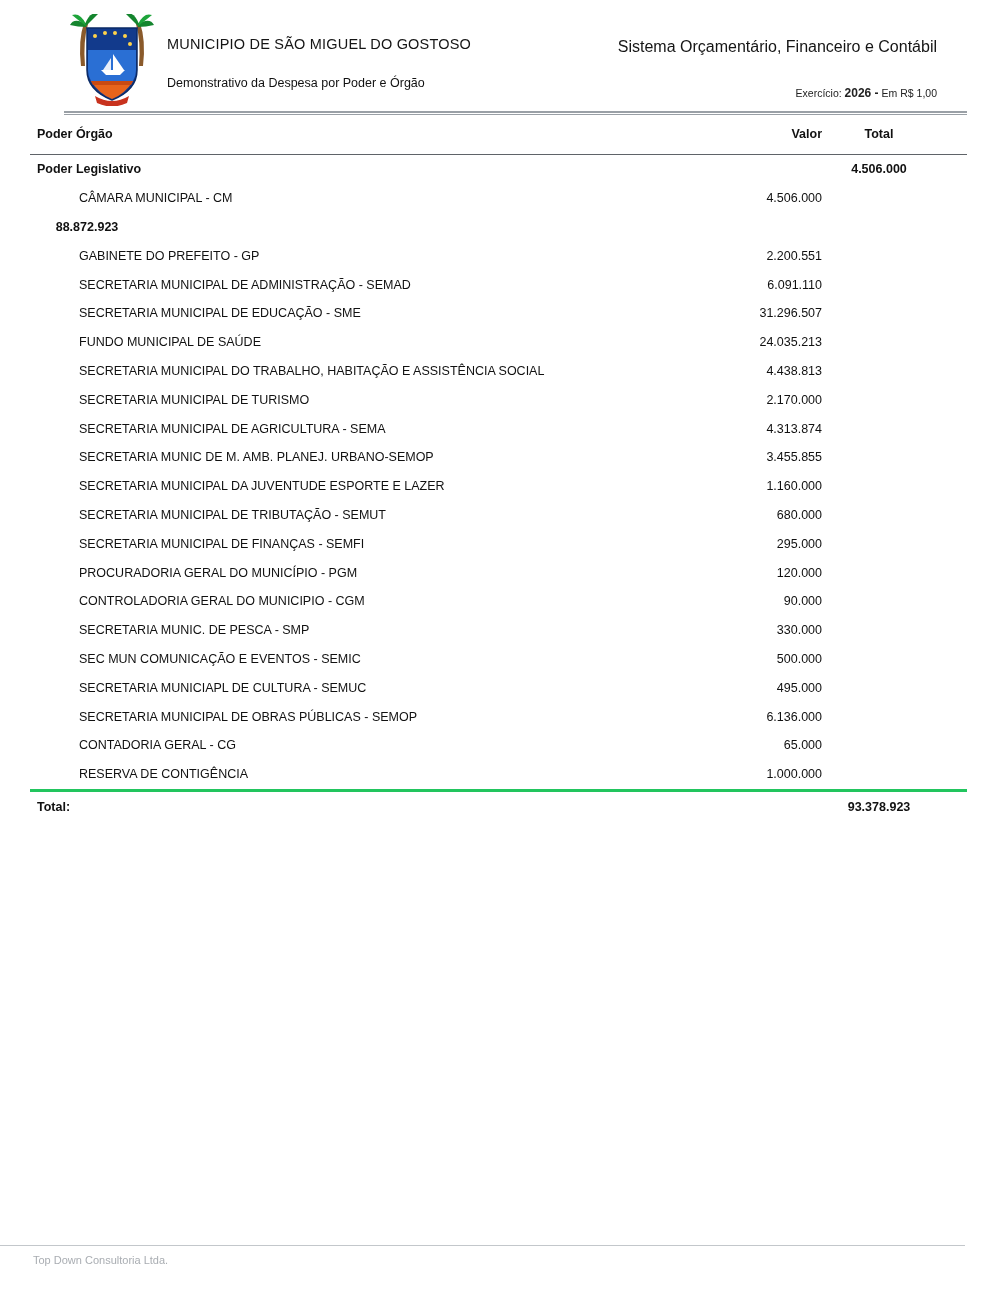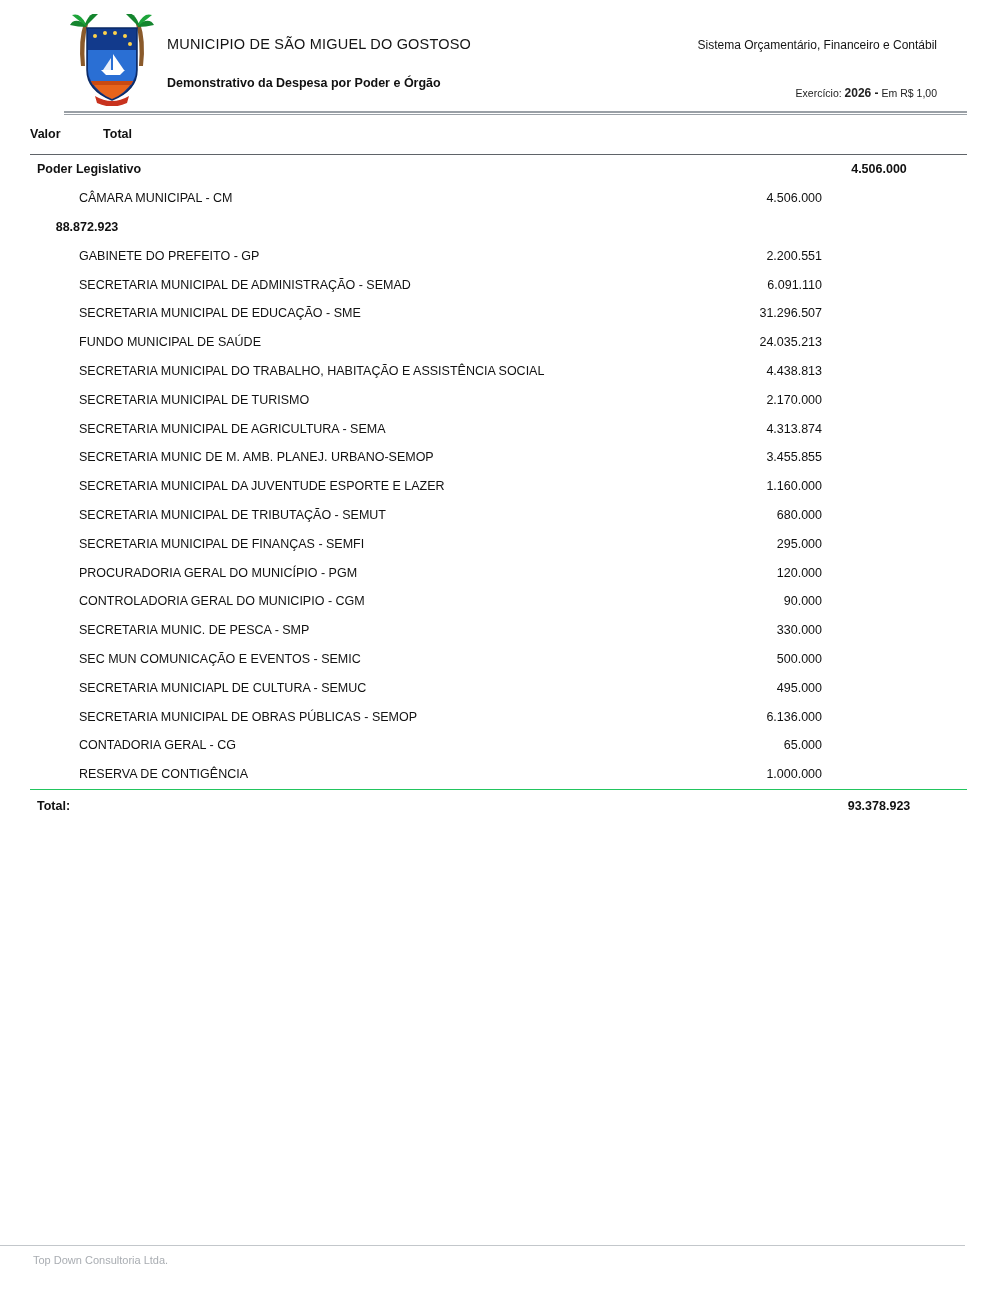"Sistema Orçamentário, Financeiro e" .system-title { font-size: 12px -> 16px }
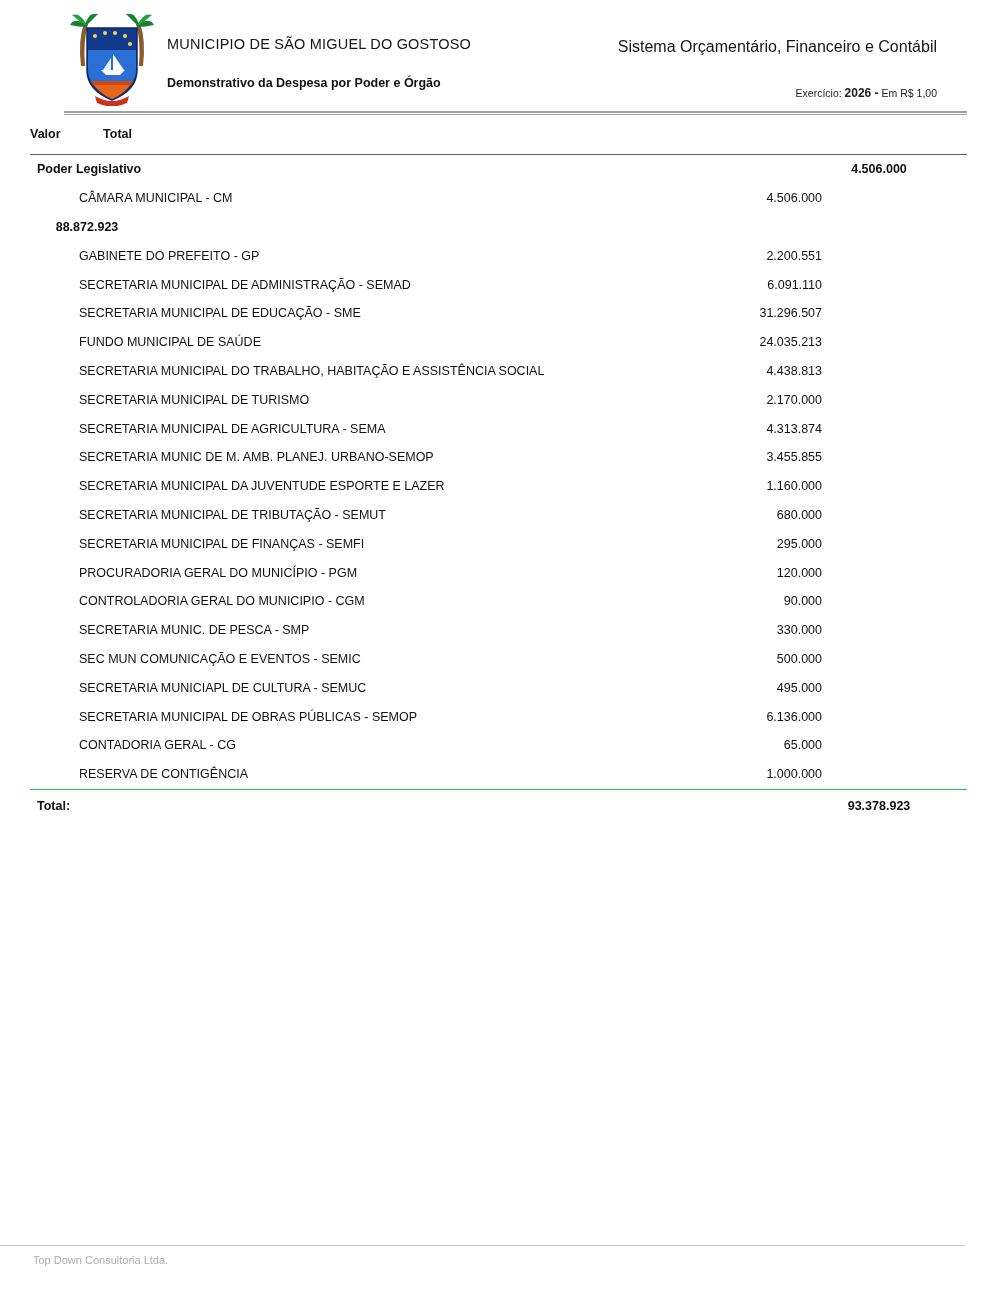"Demonstrativo da Despesa por Poder" .report-title { font-weight: bold -> normal }
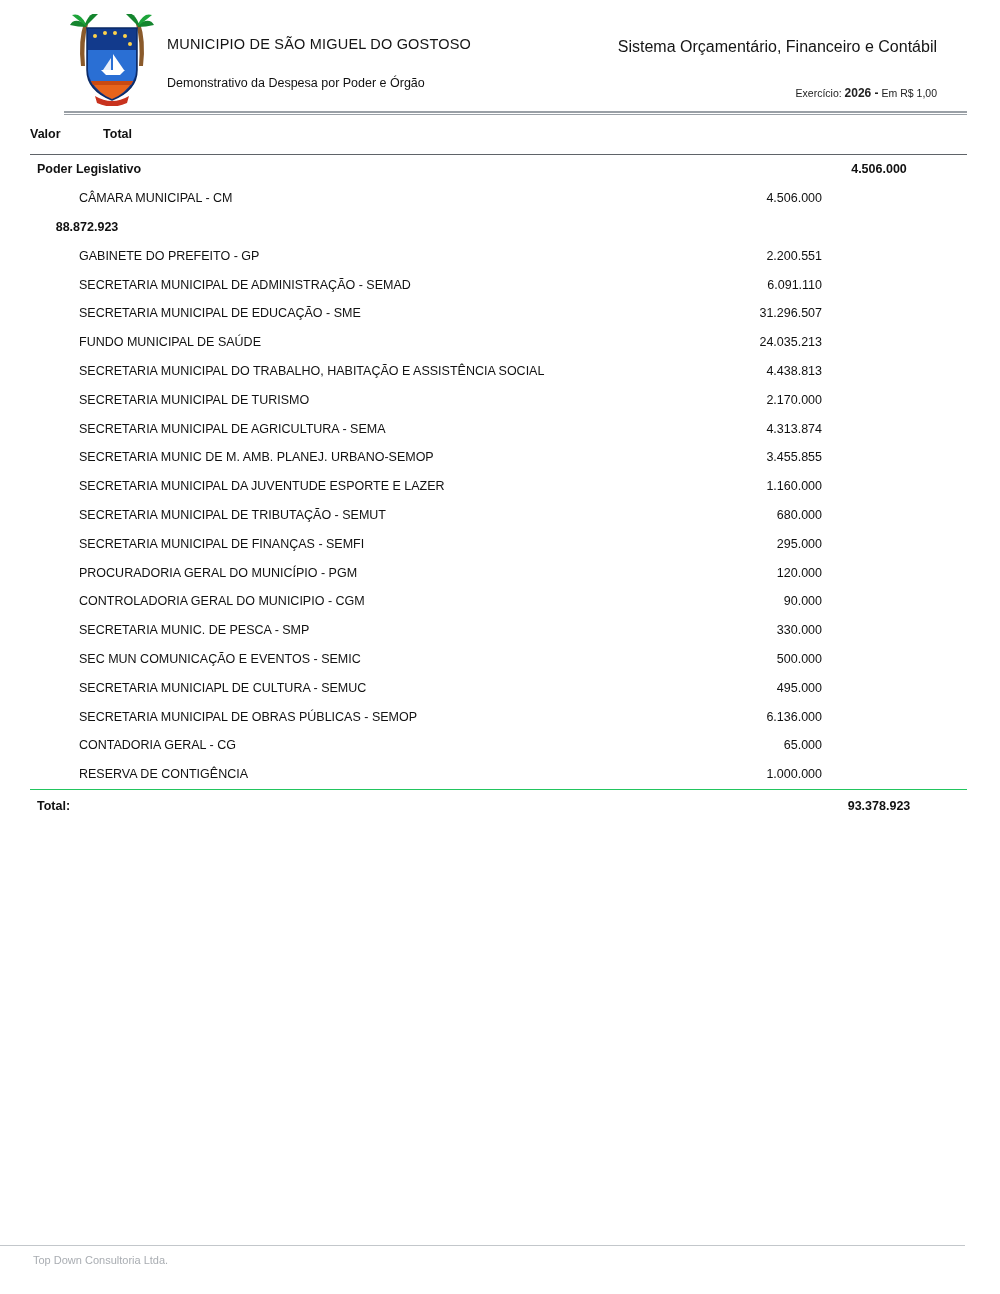"Poder Órgão" div.cell-label { html: none -> <div>Poder Órgão</div> }
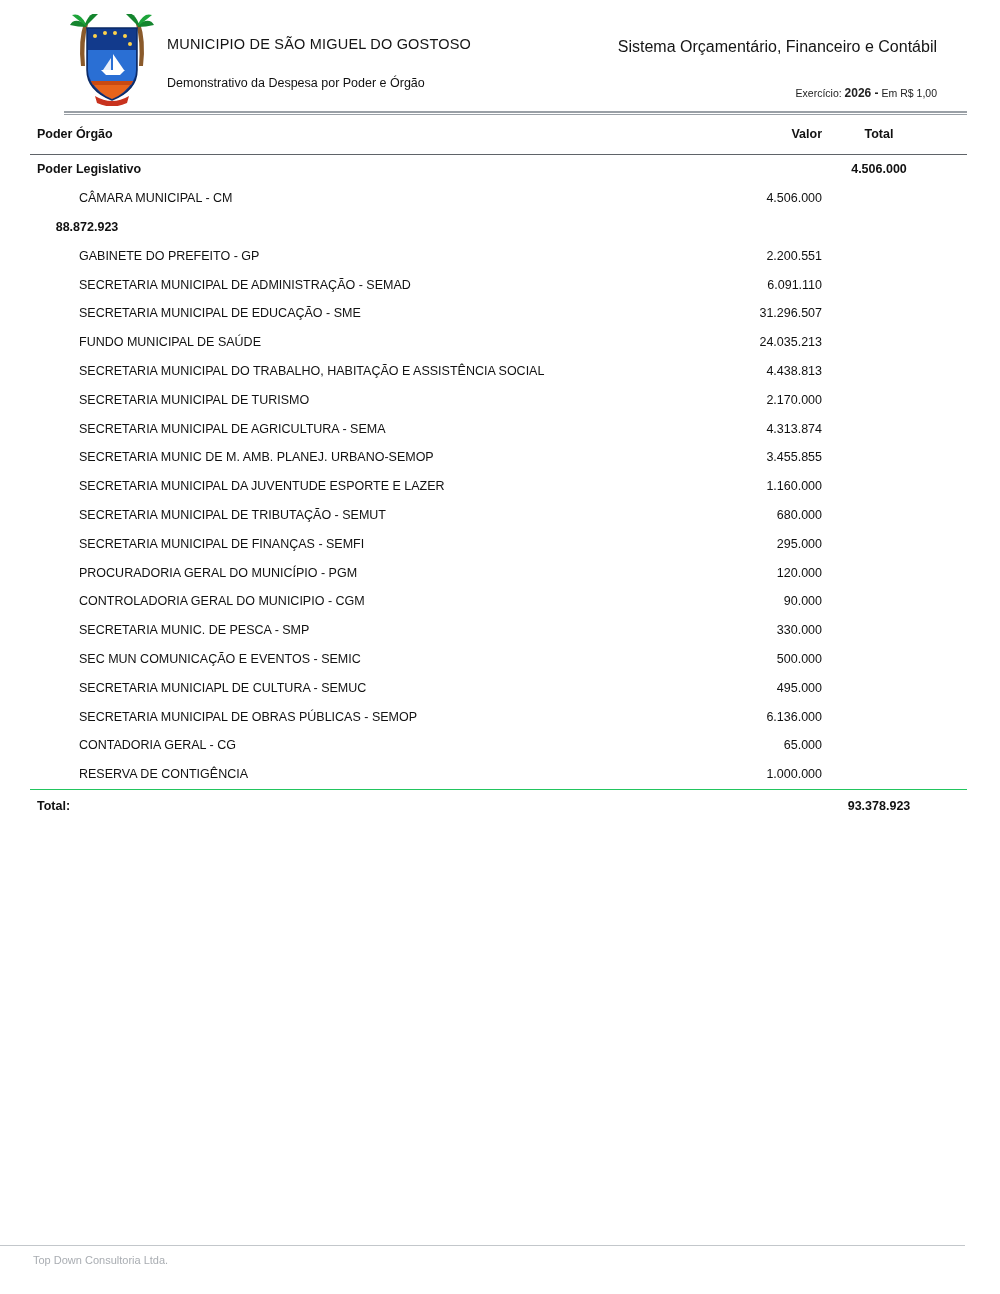"Total:" .total-row { border-top: 1px solid #22c55e -> 3px solid #22c55e }
